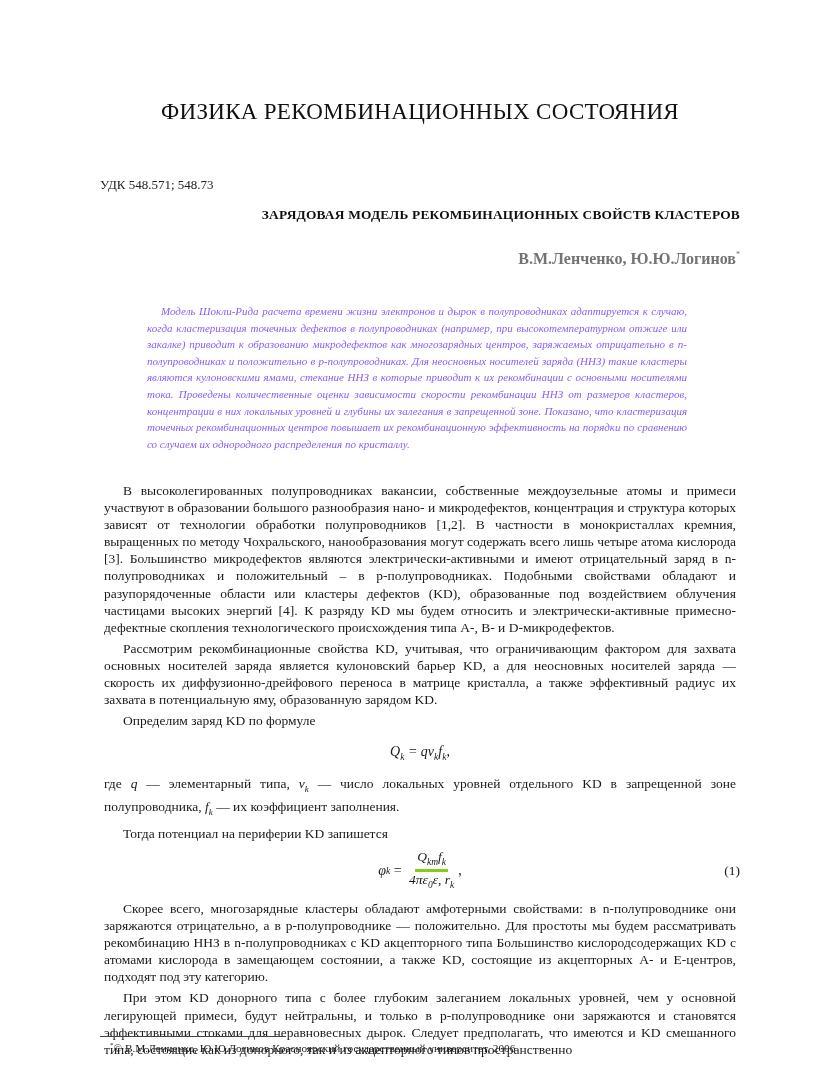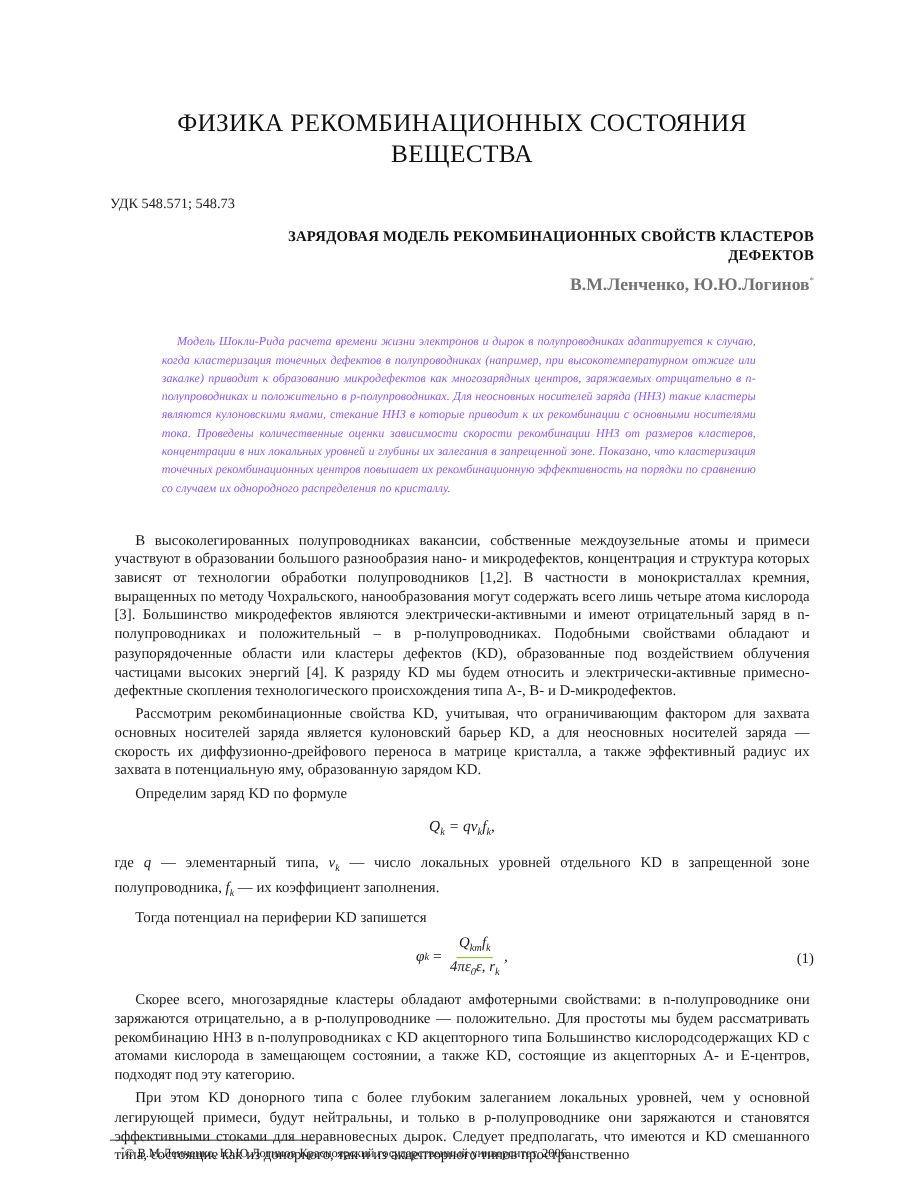"ВЕЩЕСТВА" div { html: <div>ВЕЩЕСТВА</div> -> none }
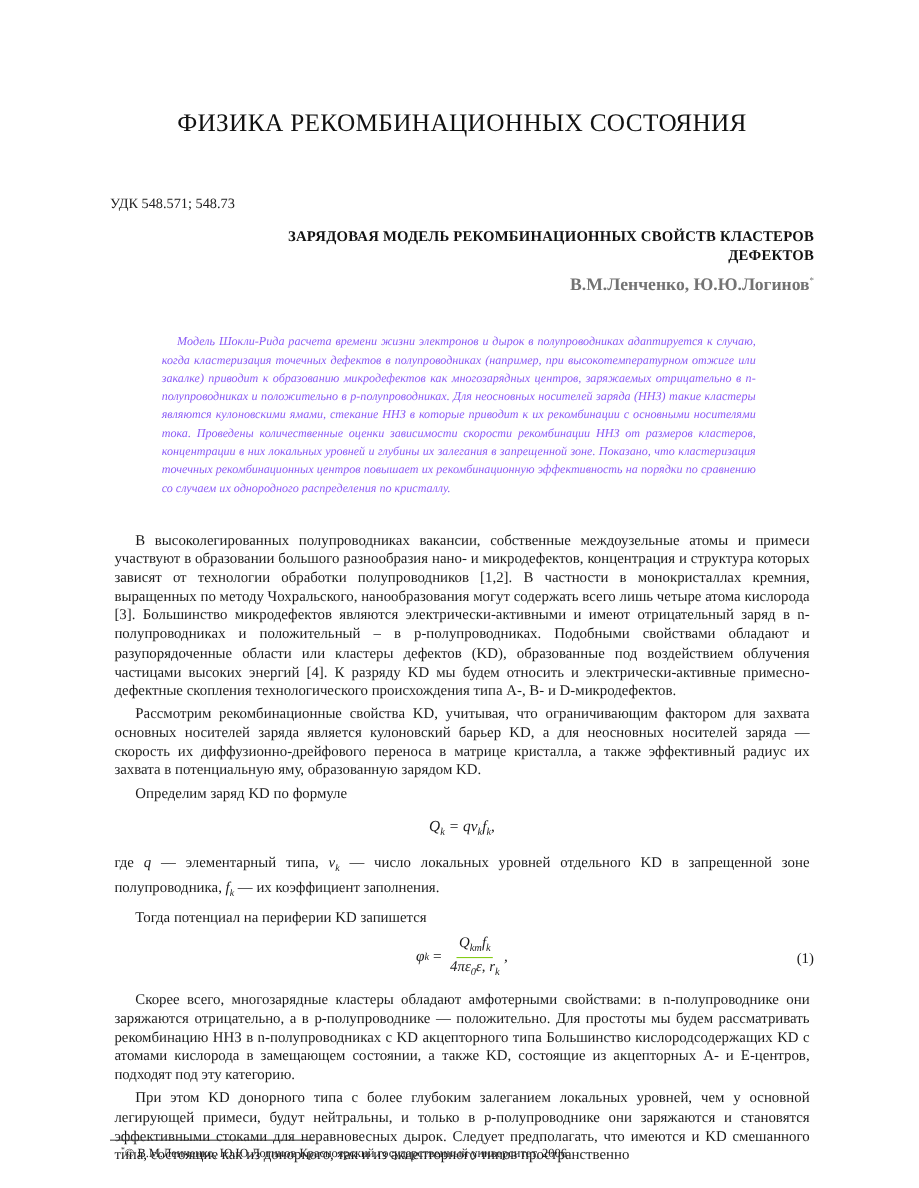"ДЕФЕКТОВ" div { html: <div>ДЕФЕКТОВ</div> -> none }
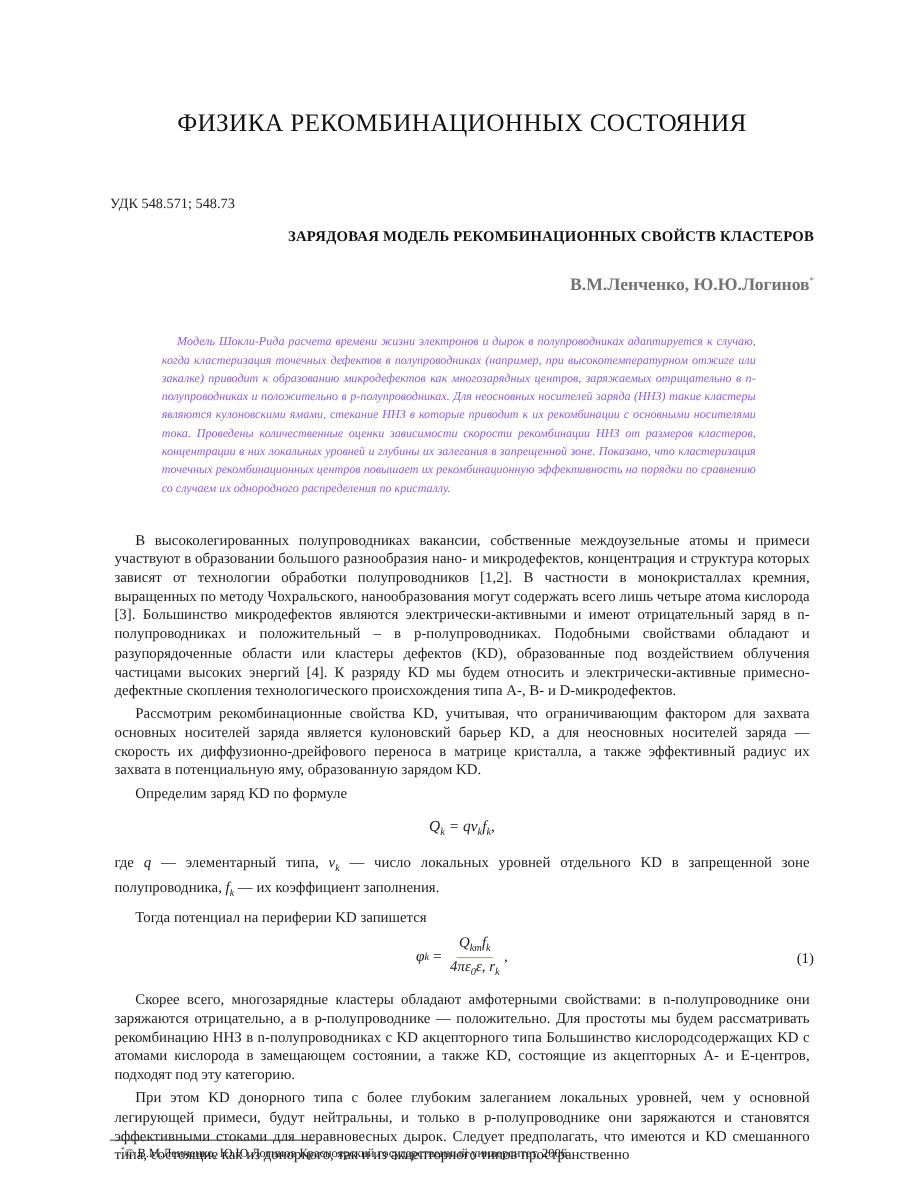"Qkmfk" .frac .num { border-bottom: 1px solid #84cc16 -> 3px solid #84cc16 }
